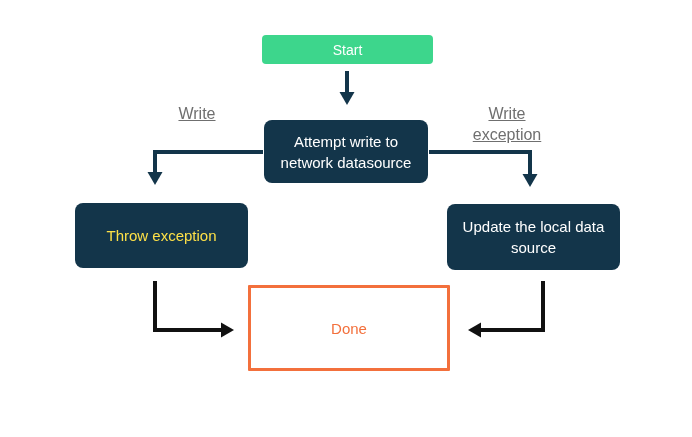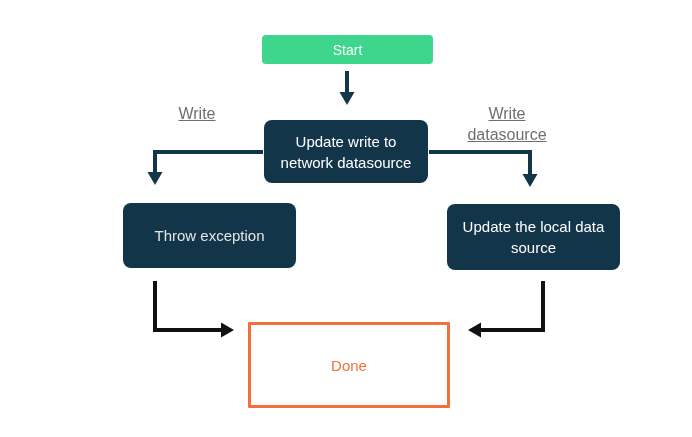"Update write to network datasource" span { text: Update -> Attempt }
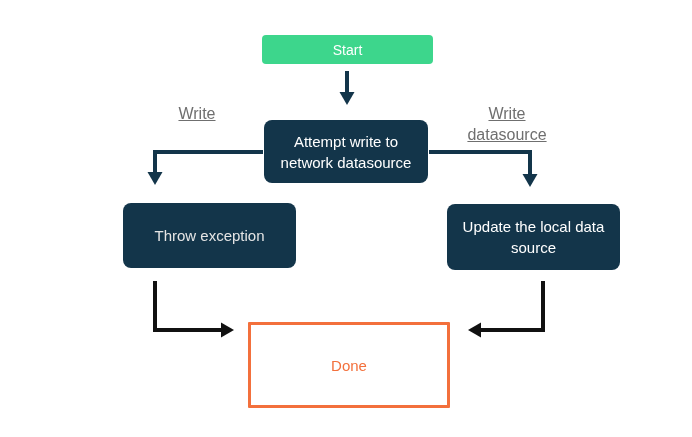"datasource" div { text: datasource -> exception }
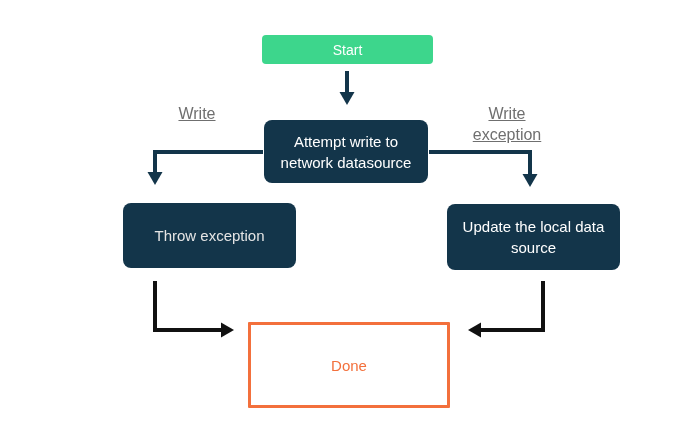"Throw exception" div.node { color: #e5e5e5 -> #fde047; margin-left: 48px -> none }
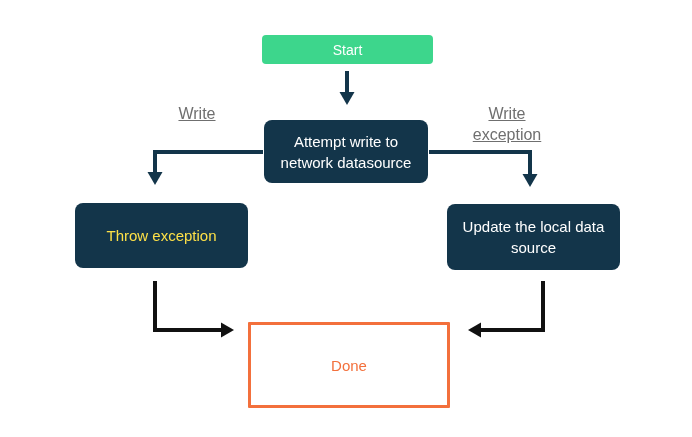"Done" div.node { margin-top: 37px -> none }
